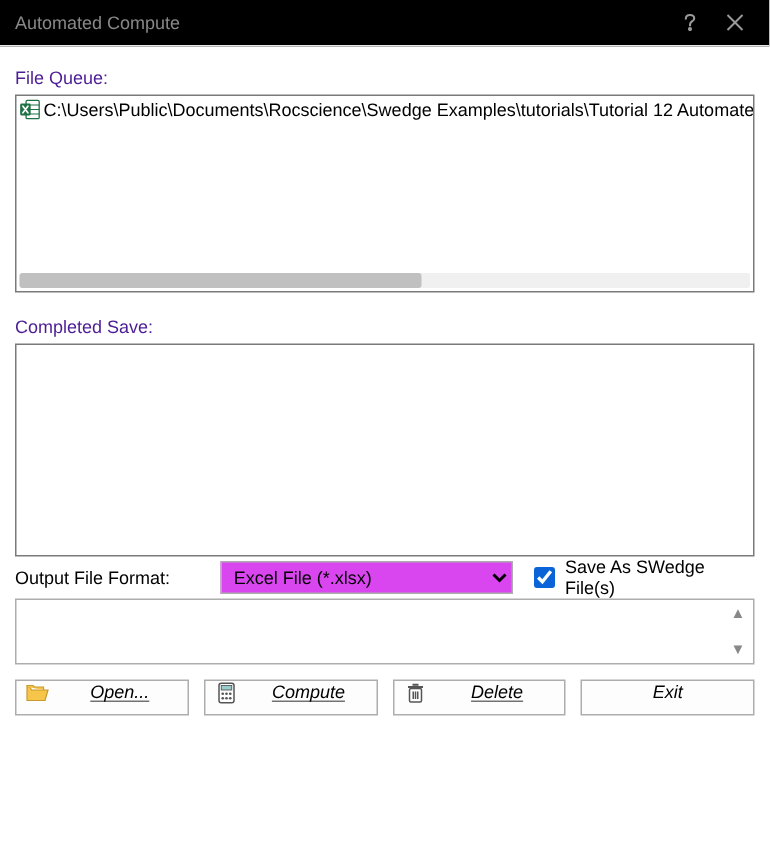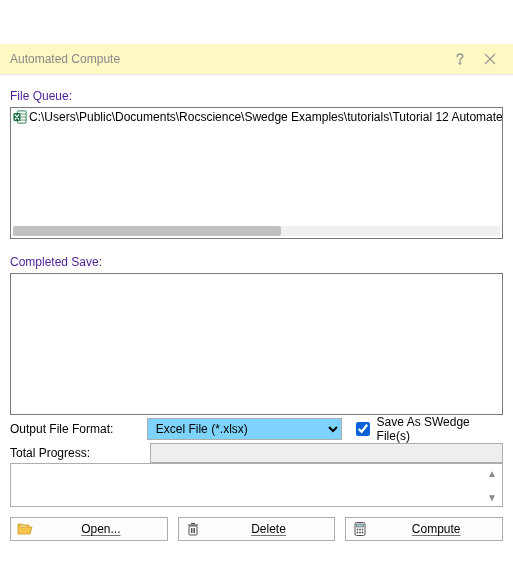"Automated Compute" .titlebar { background: #fef9c3 -> #000000; margin-top: 44px -> none }
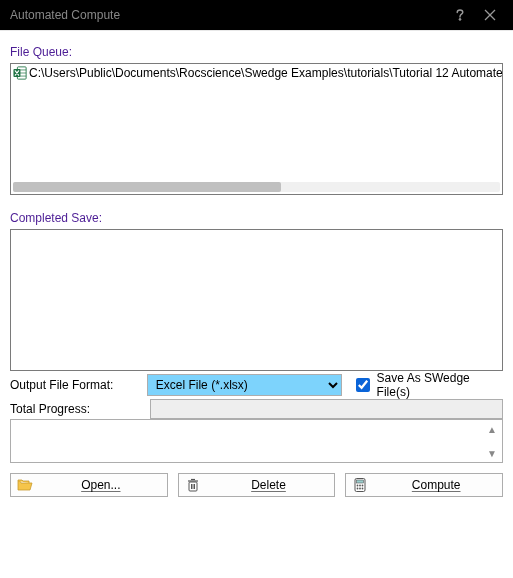"Excel File (*.xlsx)" select.combo { background: #7dd3fc -> #d946ef }
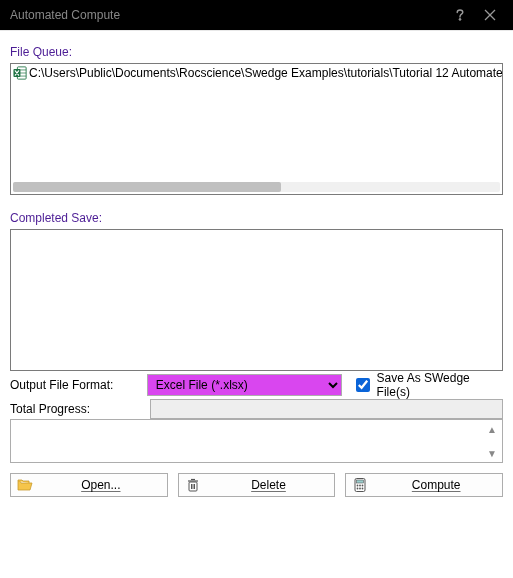"Total Progress:" div.row { html: <div> <div>Total Progress:</div> <div></div> </div> -> none }
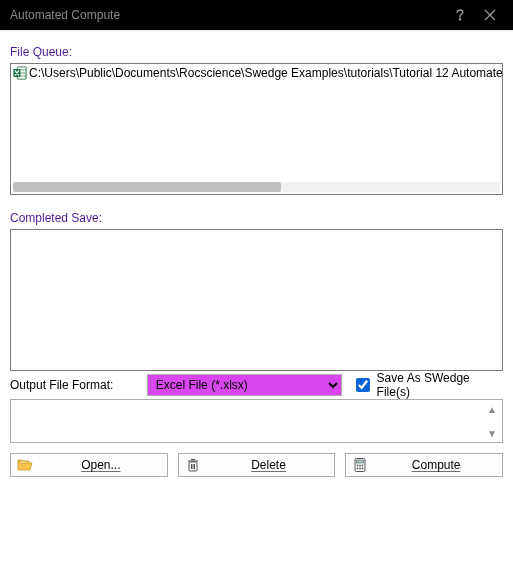"Open..." button.btn { align-items: center -> none; font-style: none -> italic }
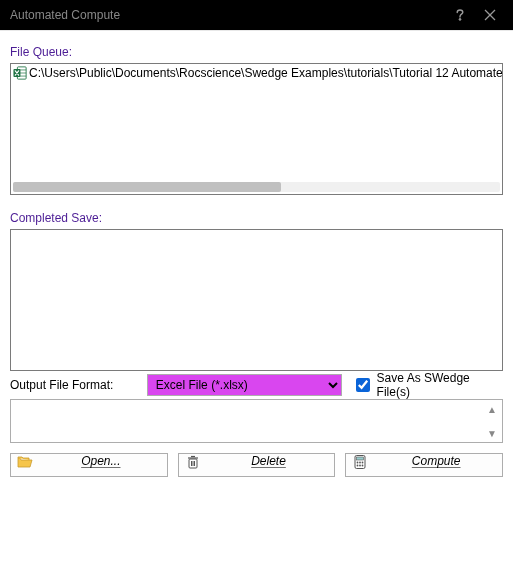"Delete" button.btn { order: before "Compute" -> after "Compute" }
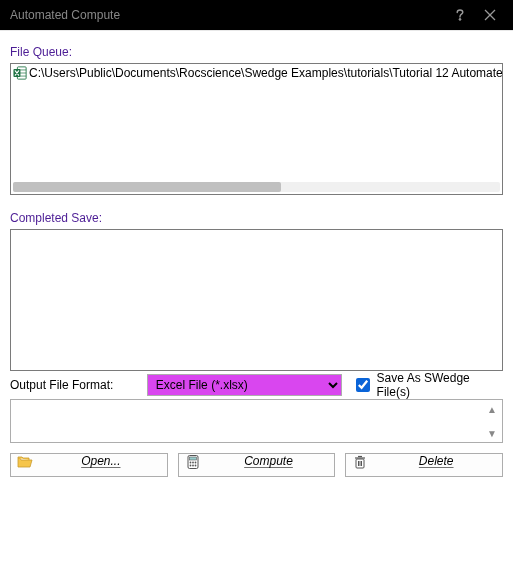"Exit" button.btn { html: none -> <button> <span>Exit</span> </button> }
